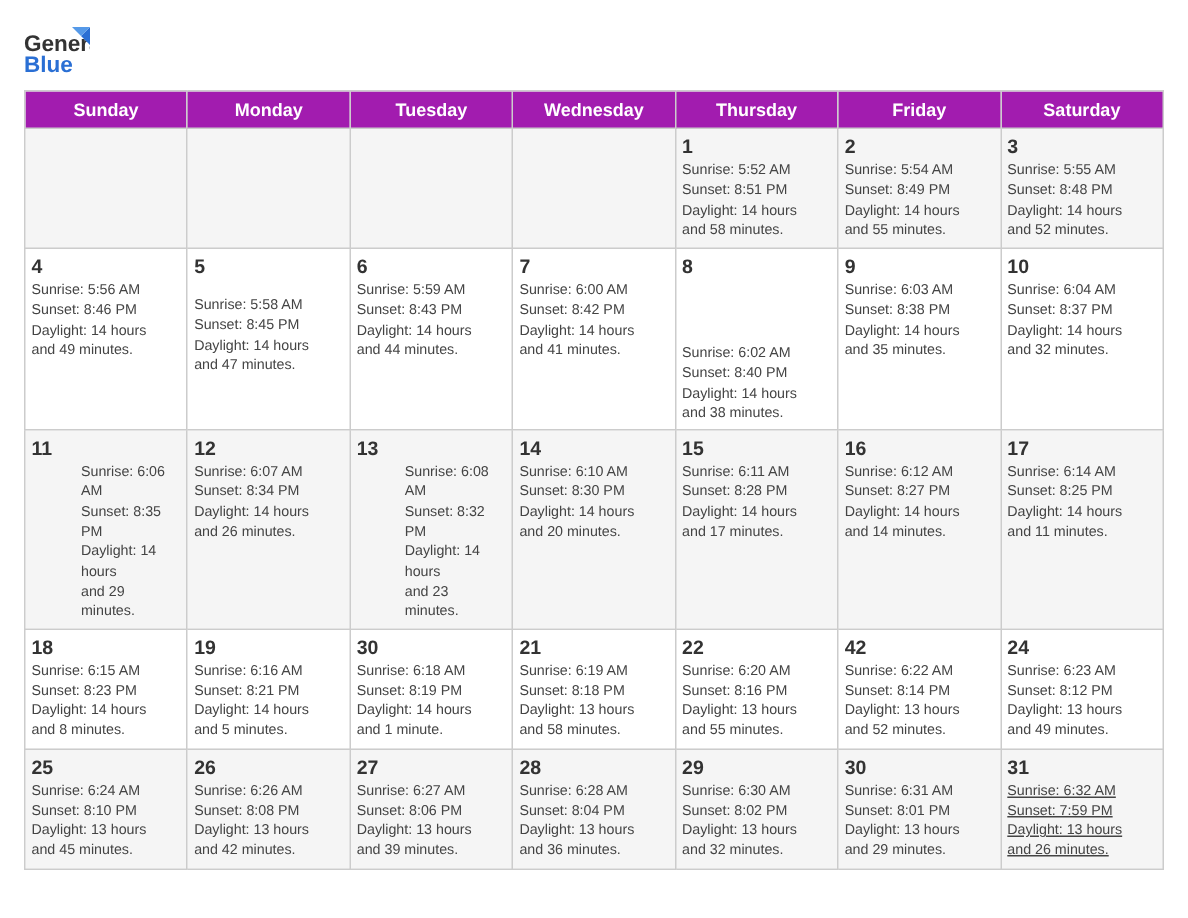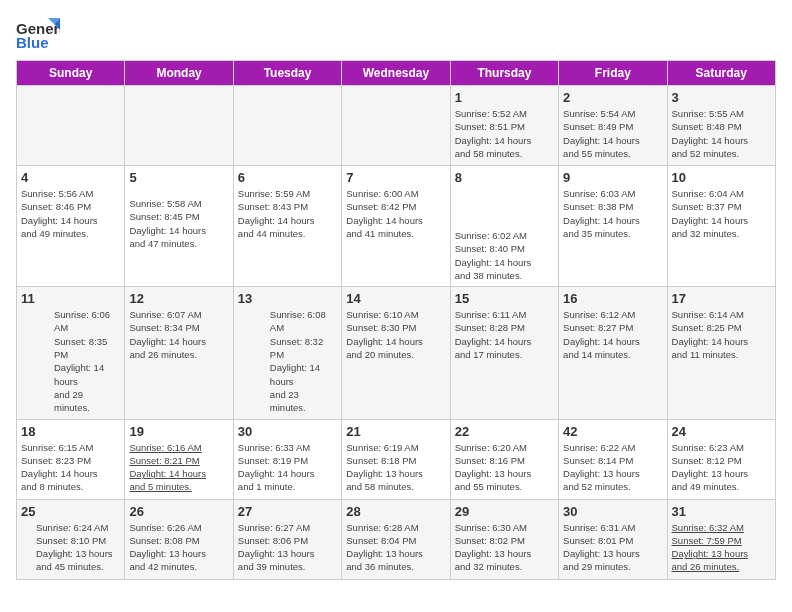"Sunrise: 6:16 AM" div.day-info { text-decoration: underline -> none }
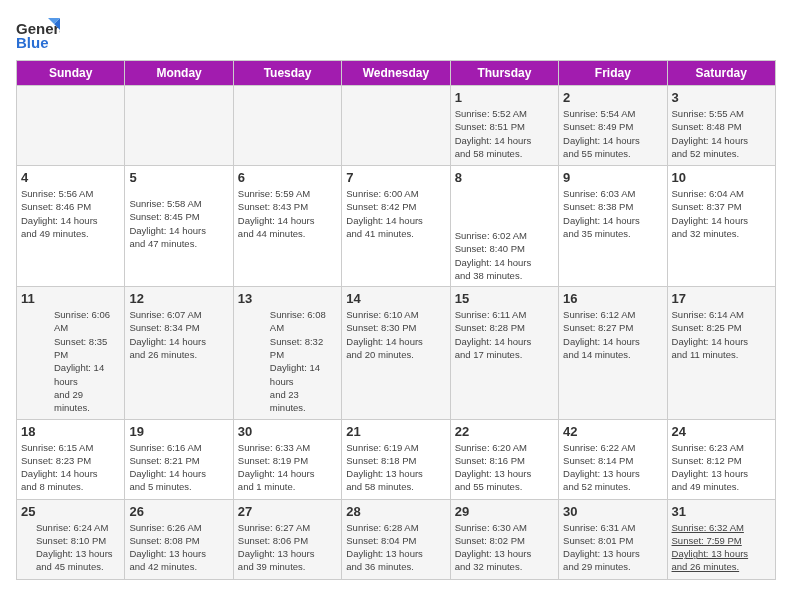"Sunrise: 6:33 AM" div.day-info { text: 6:33 -> 6:18 }
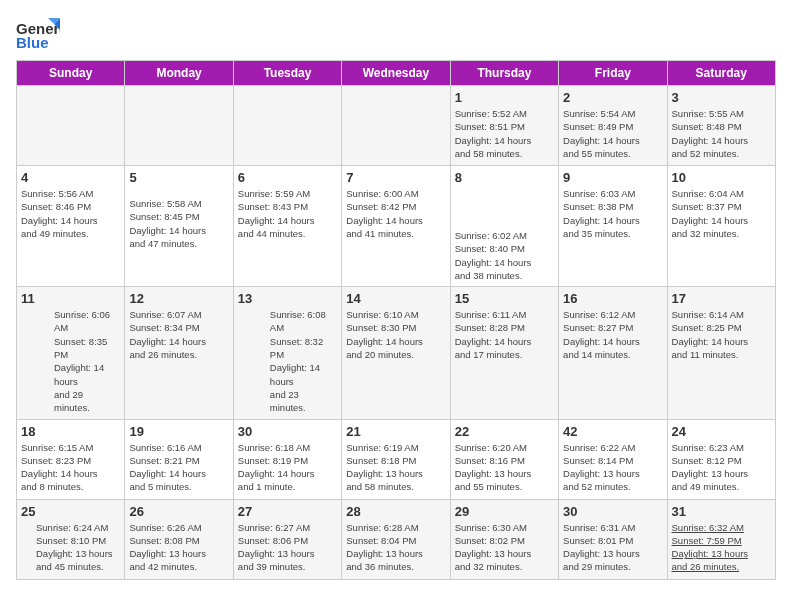"Sunrise: 6:24 AM" div.day-info { margin-left: 15px -> none }
